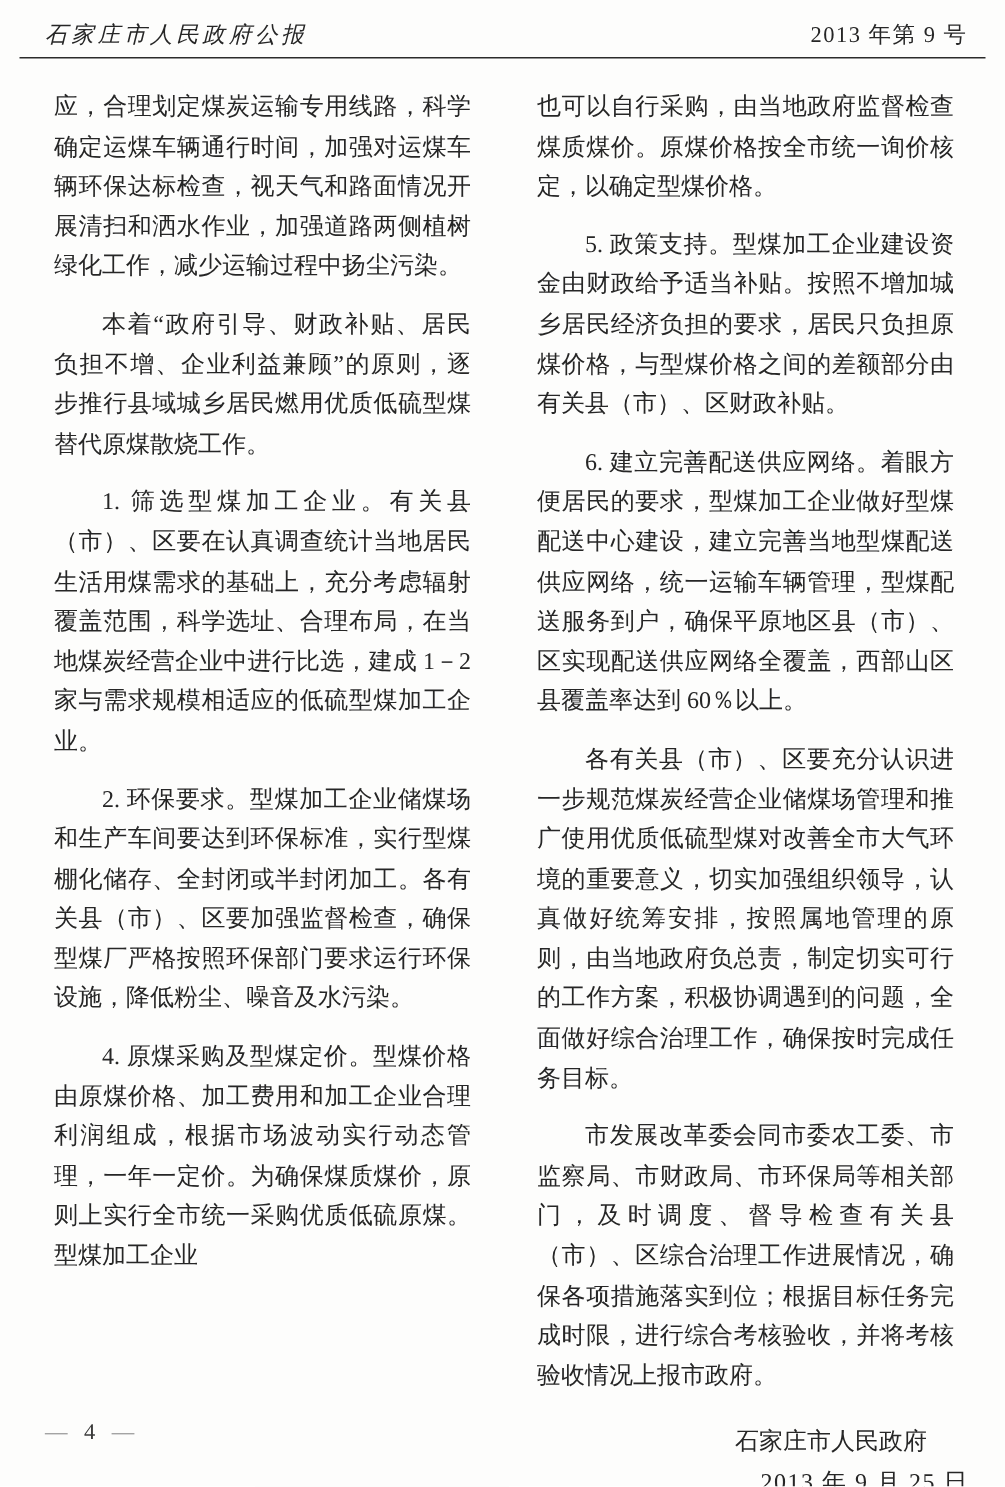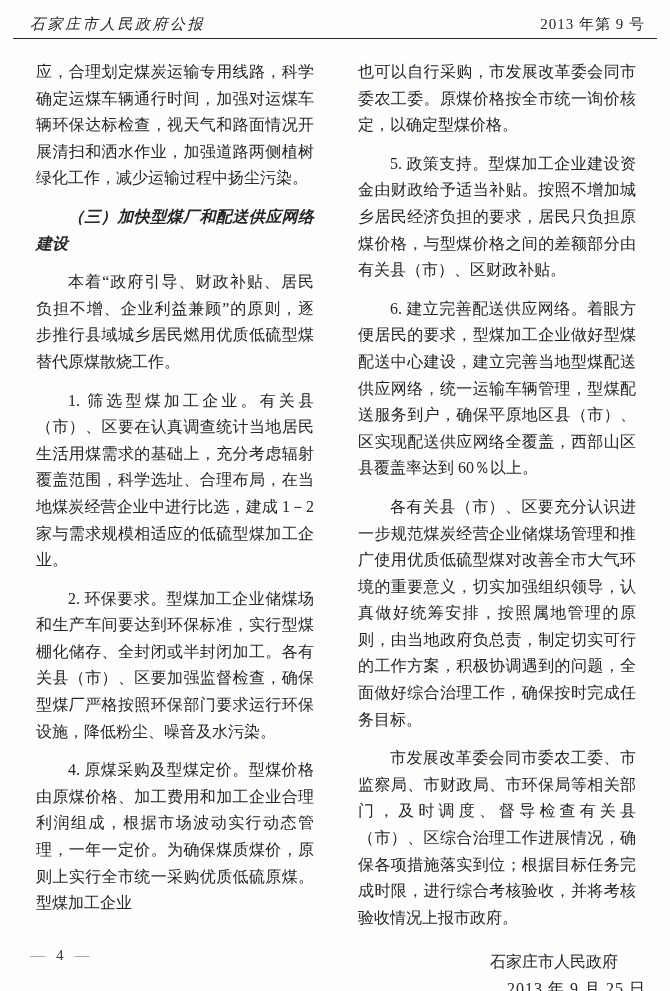"也可以自行采购，市发展改革委会同市委农工委。原煤价格按全市统一询价核定，以确定型" p.para { text: 市发展改革委会同市委农工委 -> 由当地政府监督检查煤质煤价 }
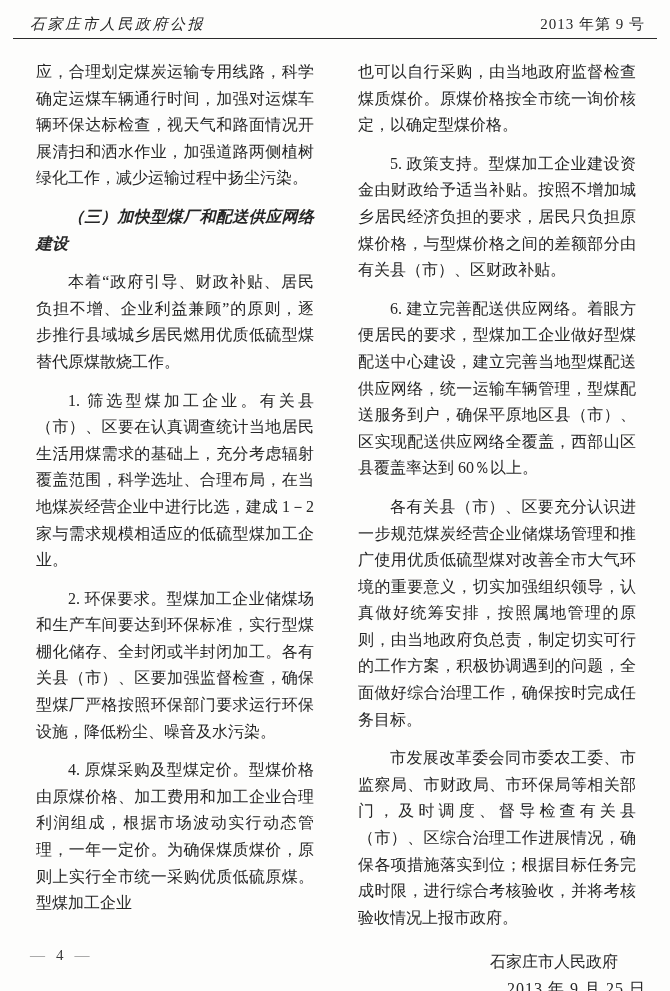"（三）加快型煤厂和配送供应网络建设" p.para { html: <p>（三）加快型煤厂和配送供应网络建设</p> -> none }
